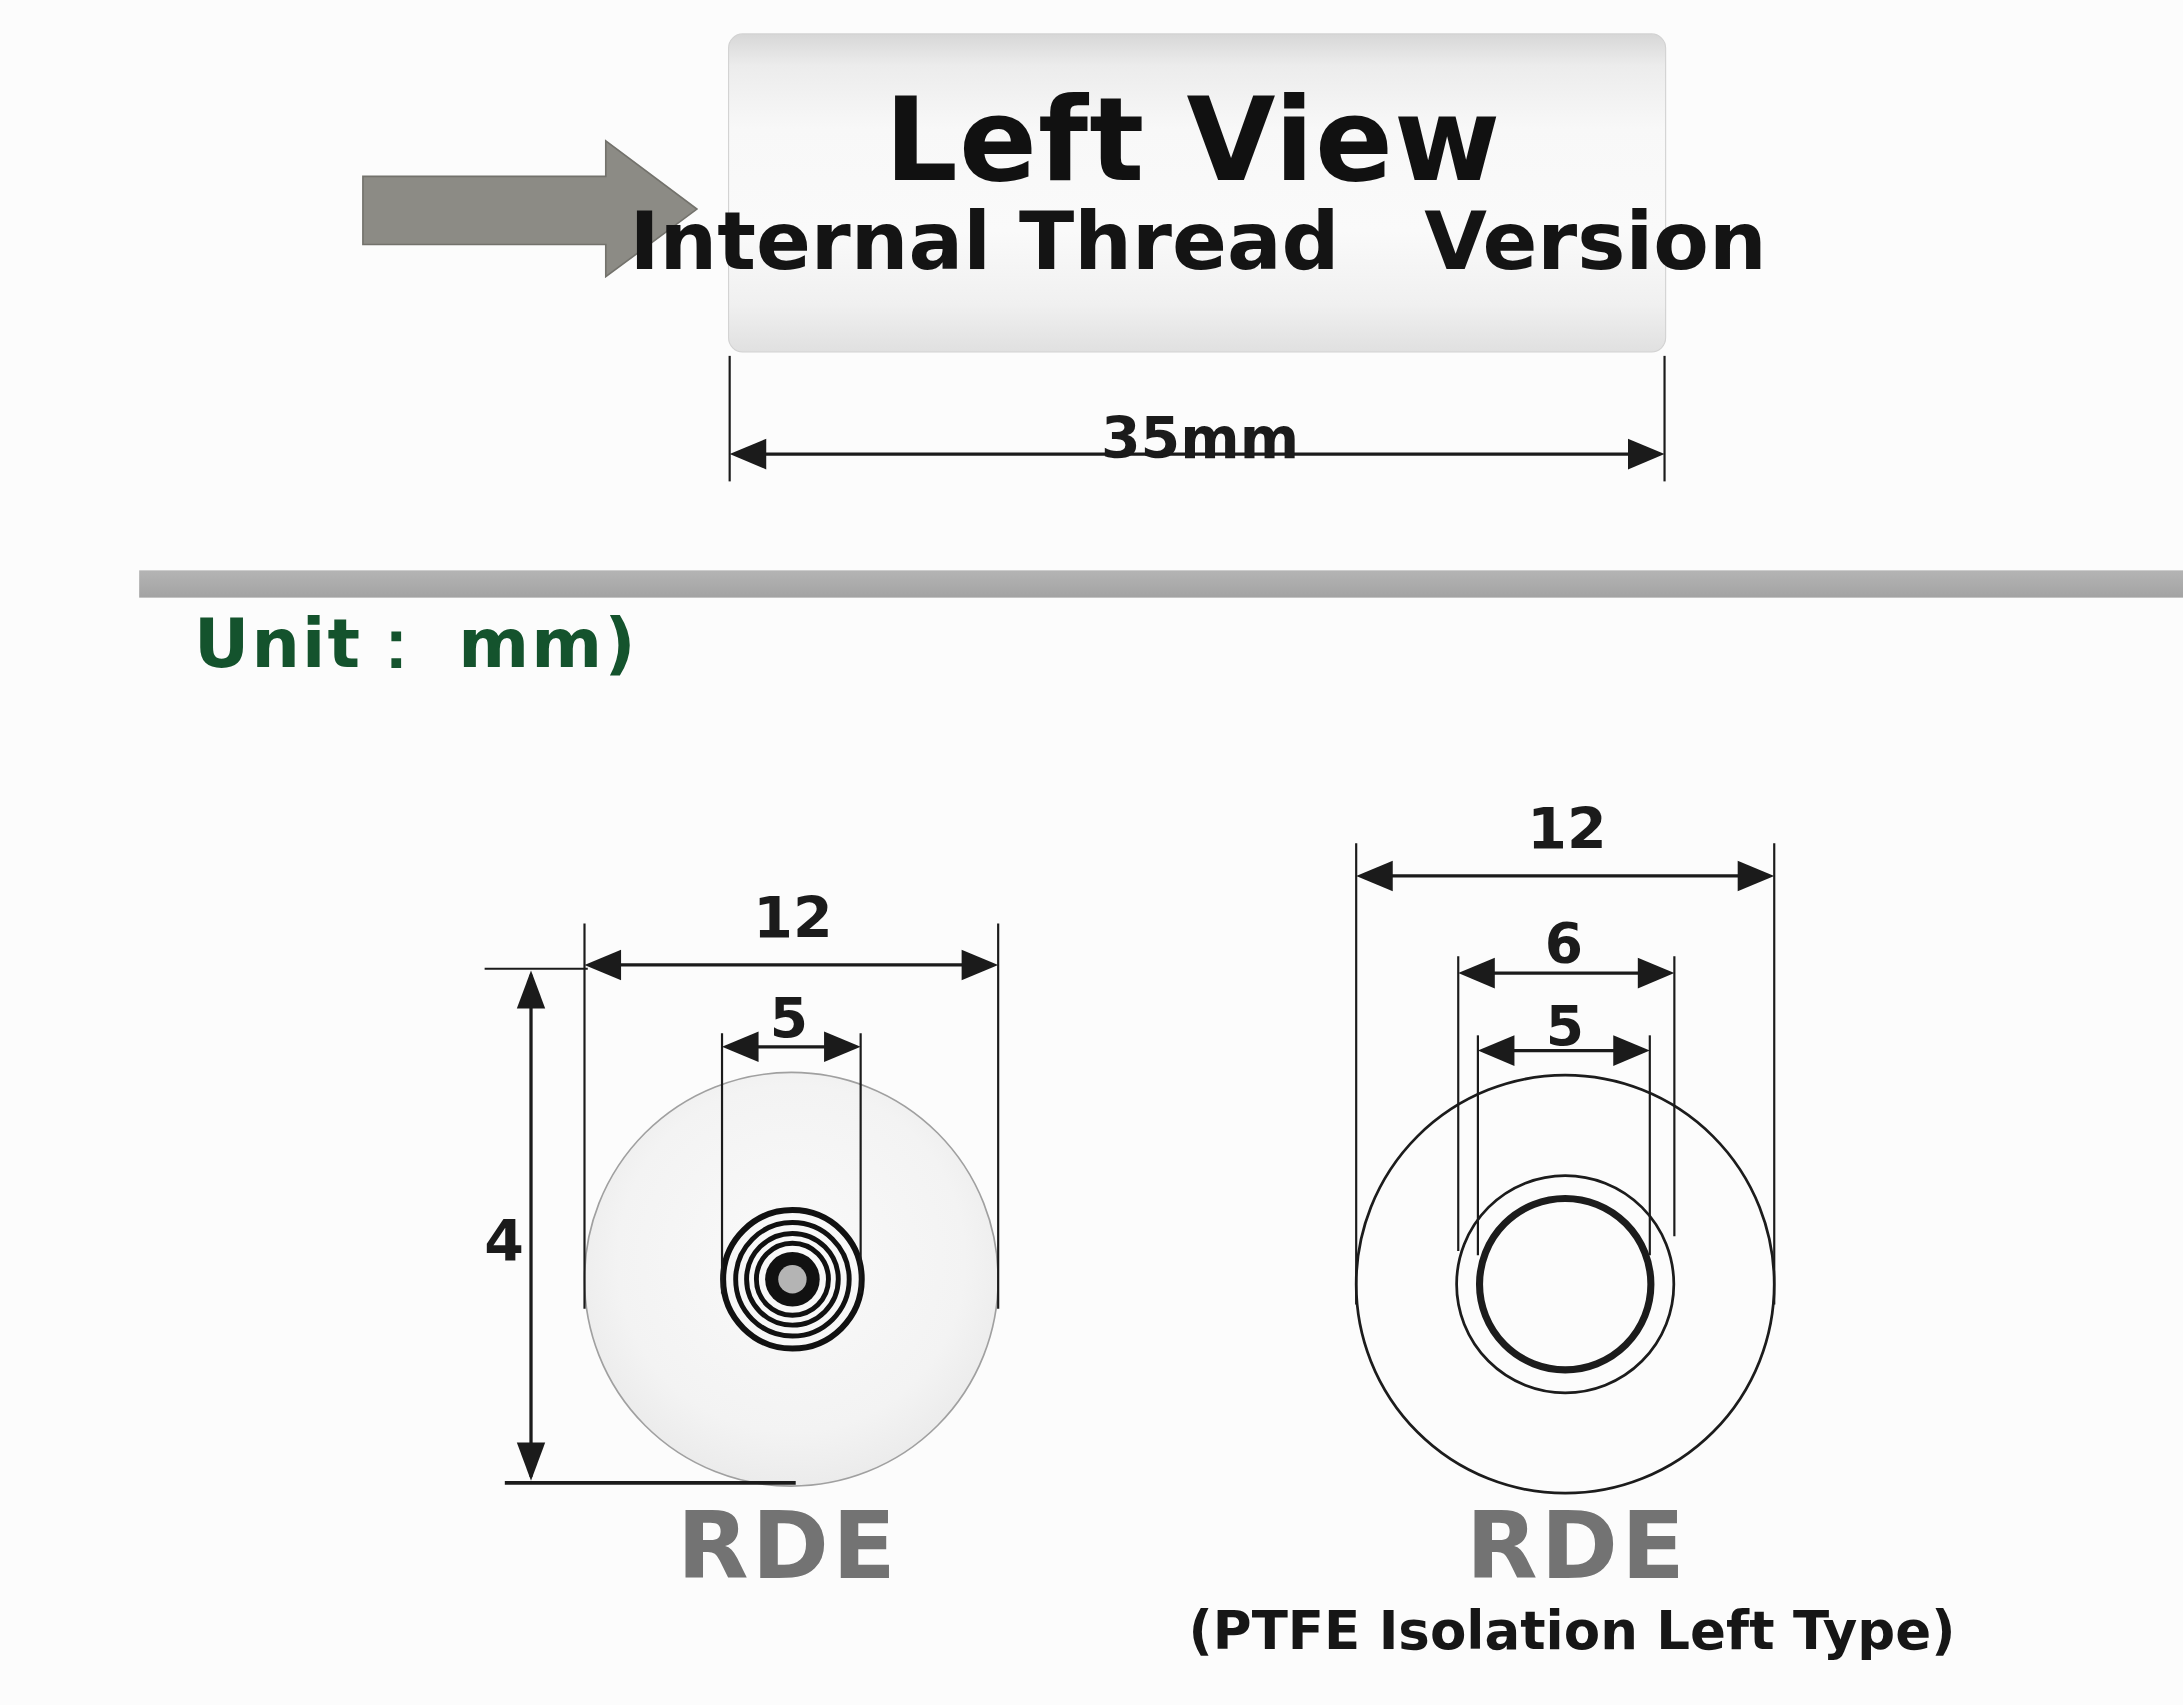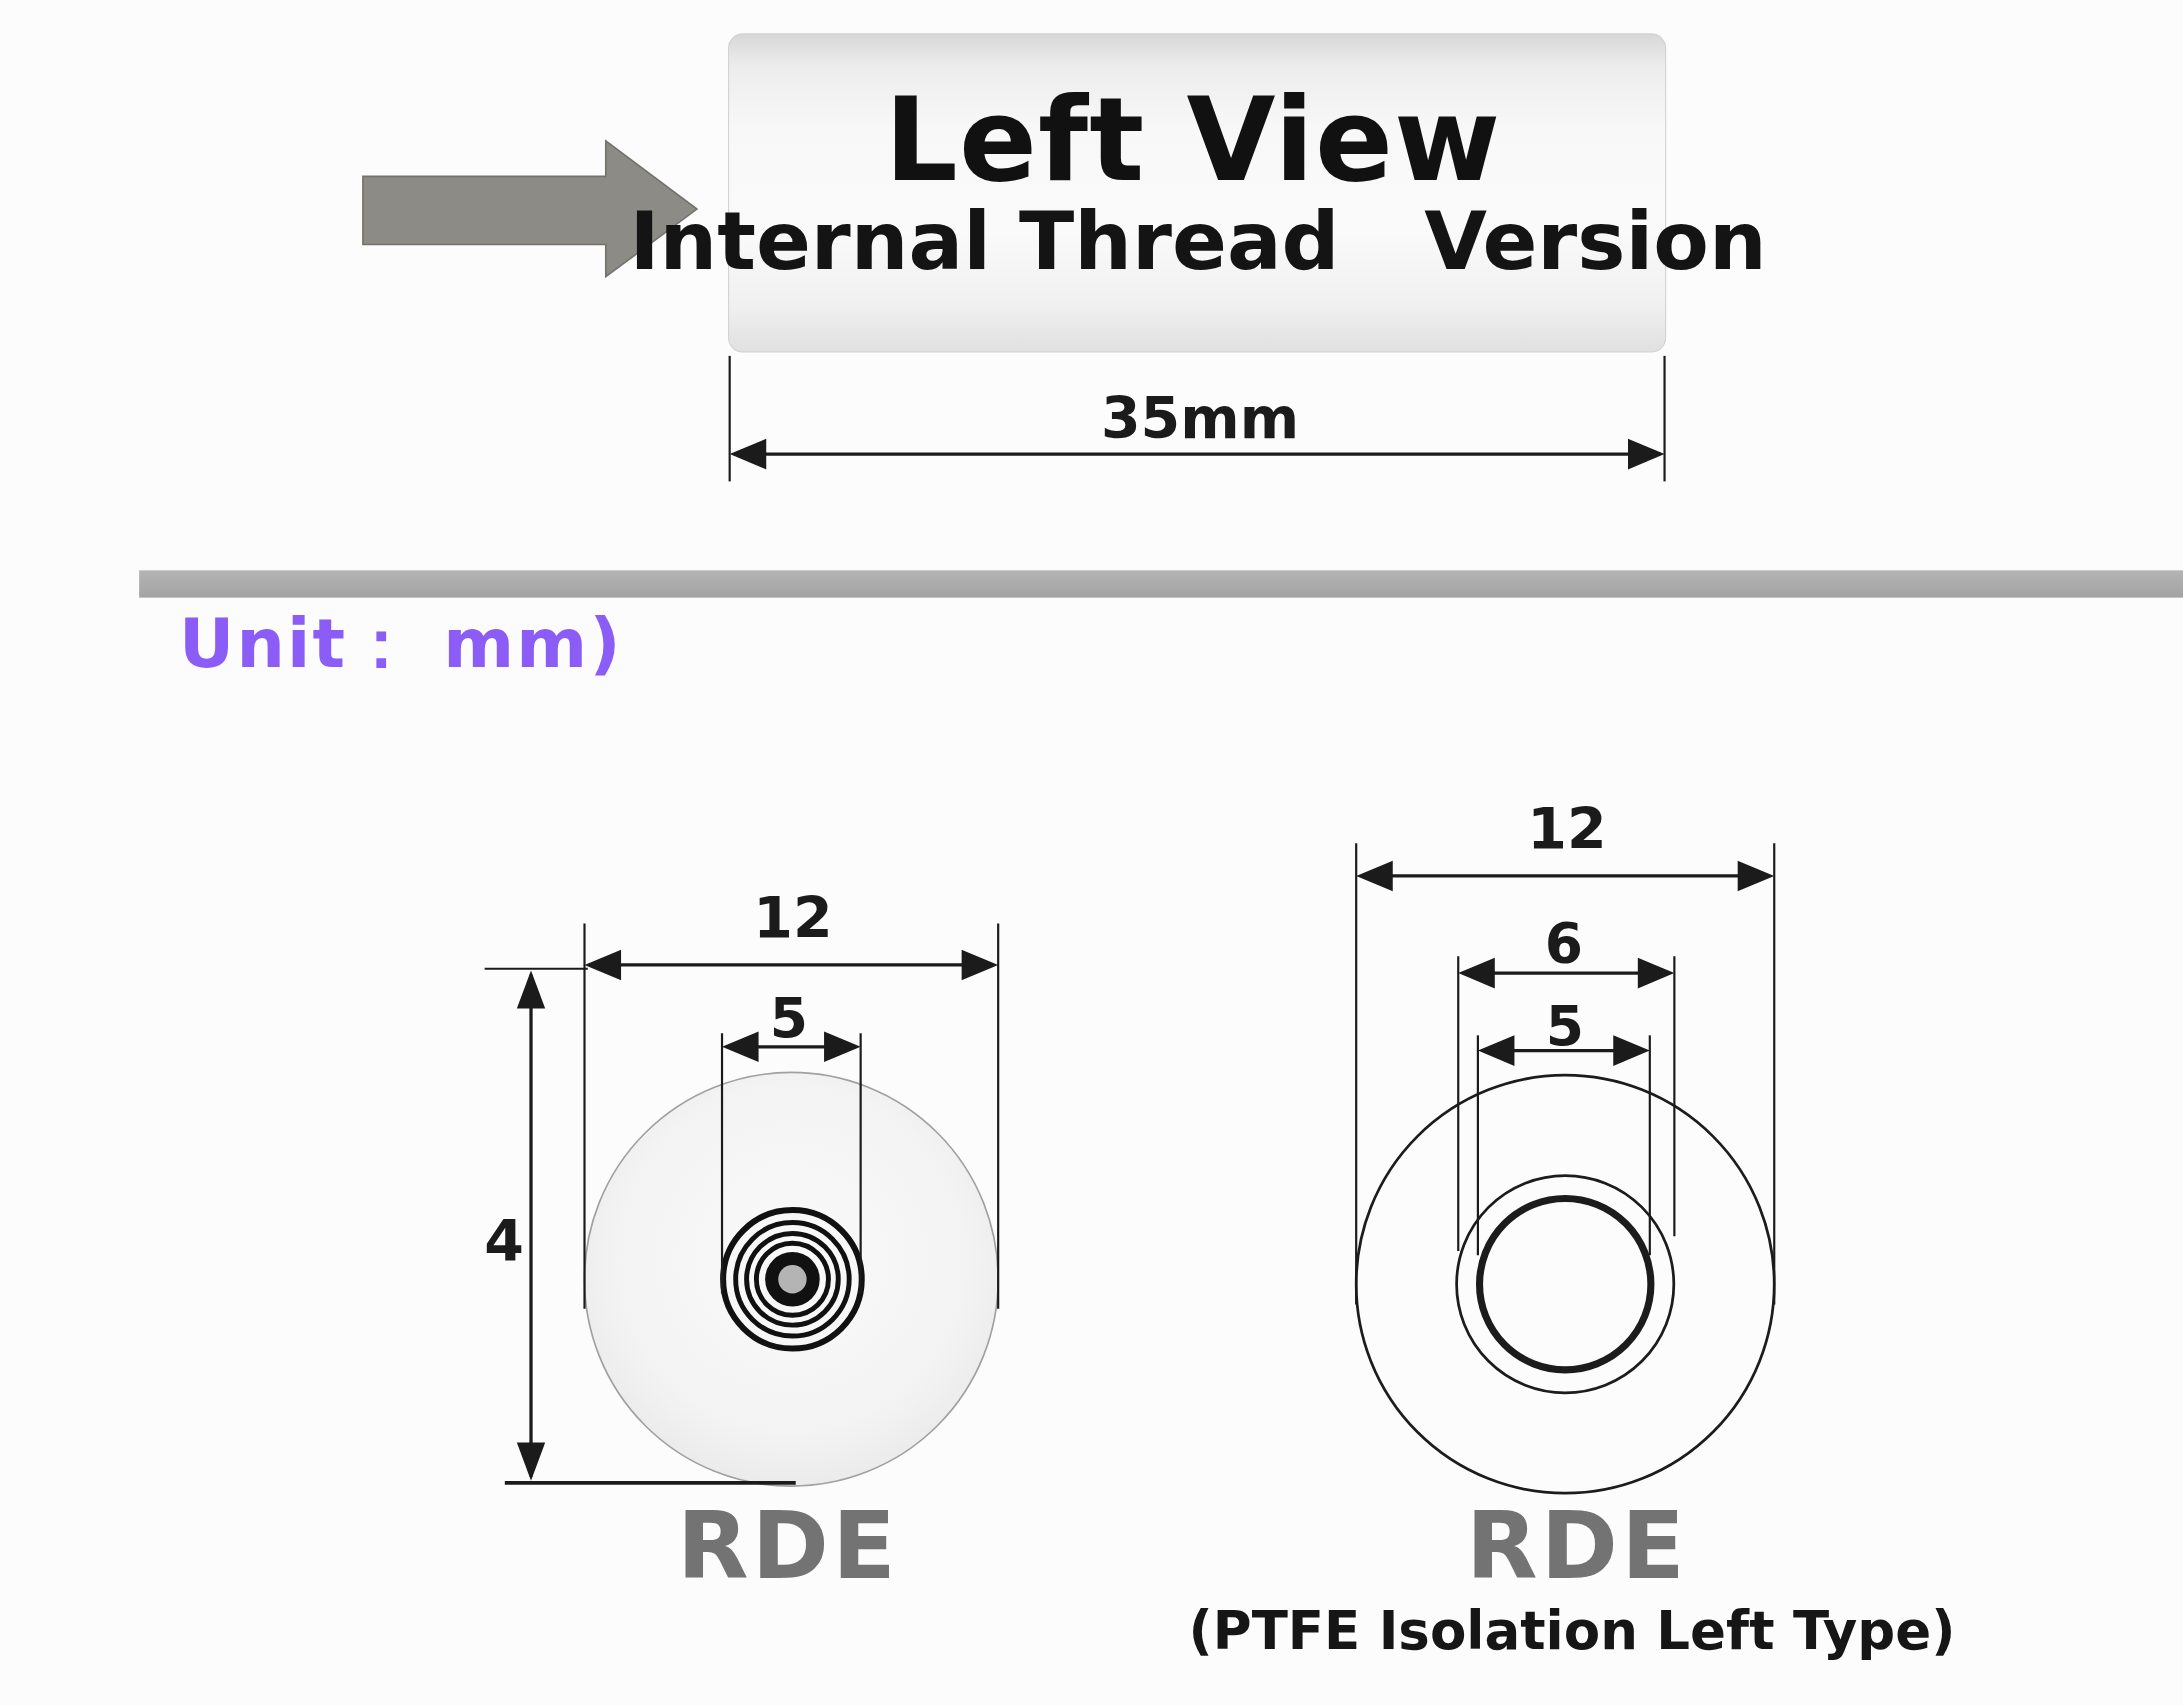"35mm" div.txt { top: 390px -> 410px }
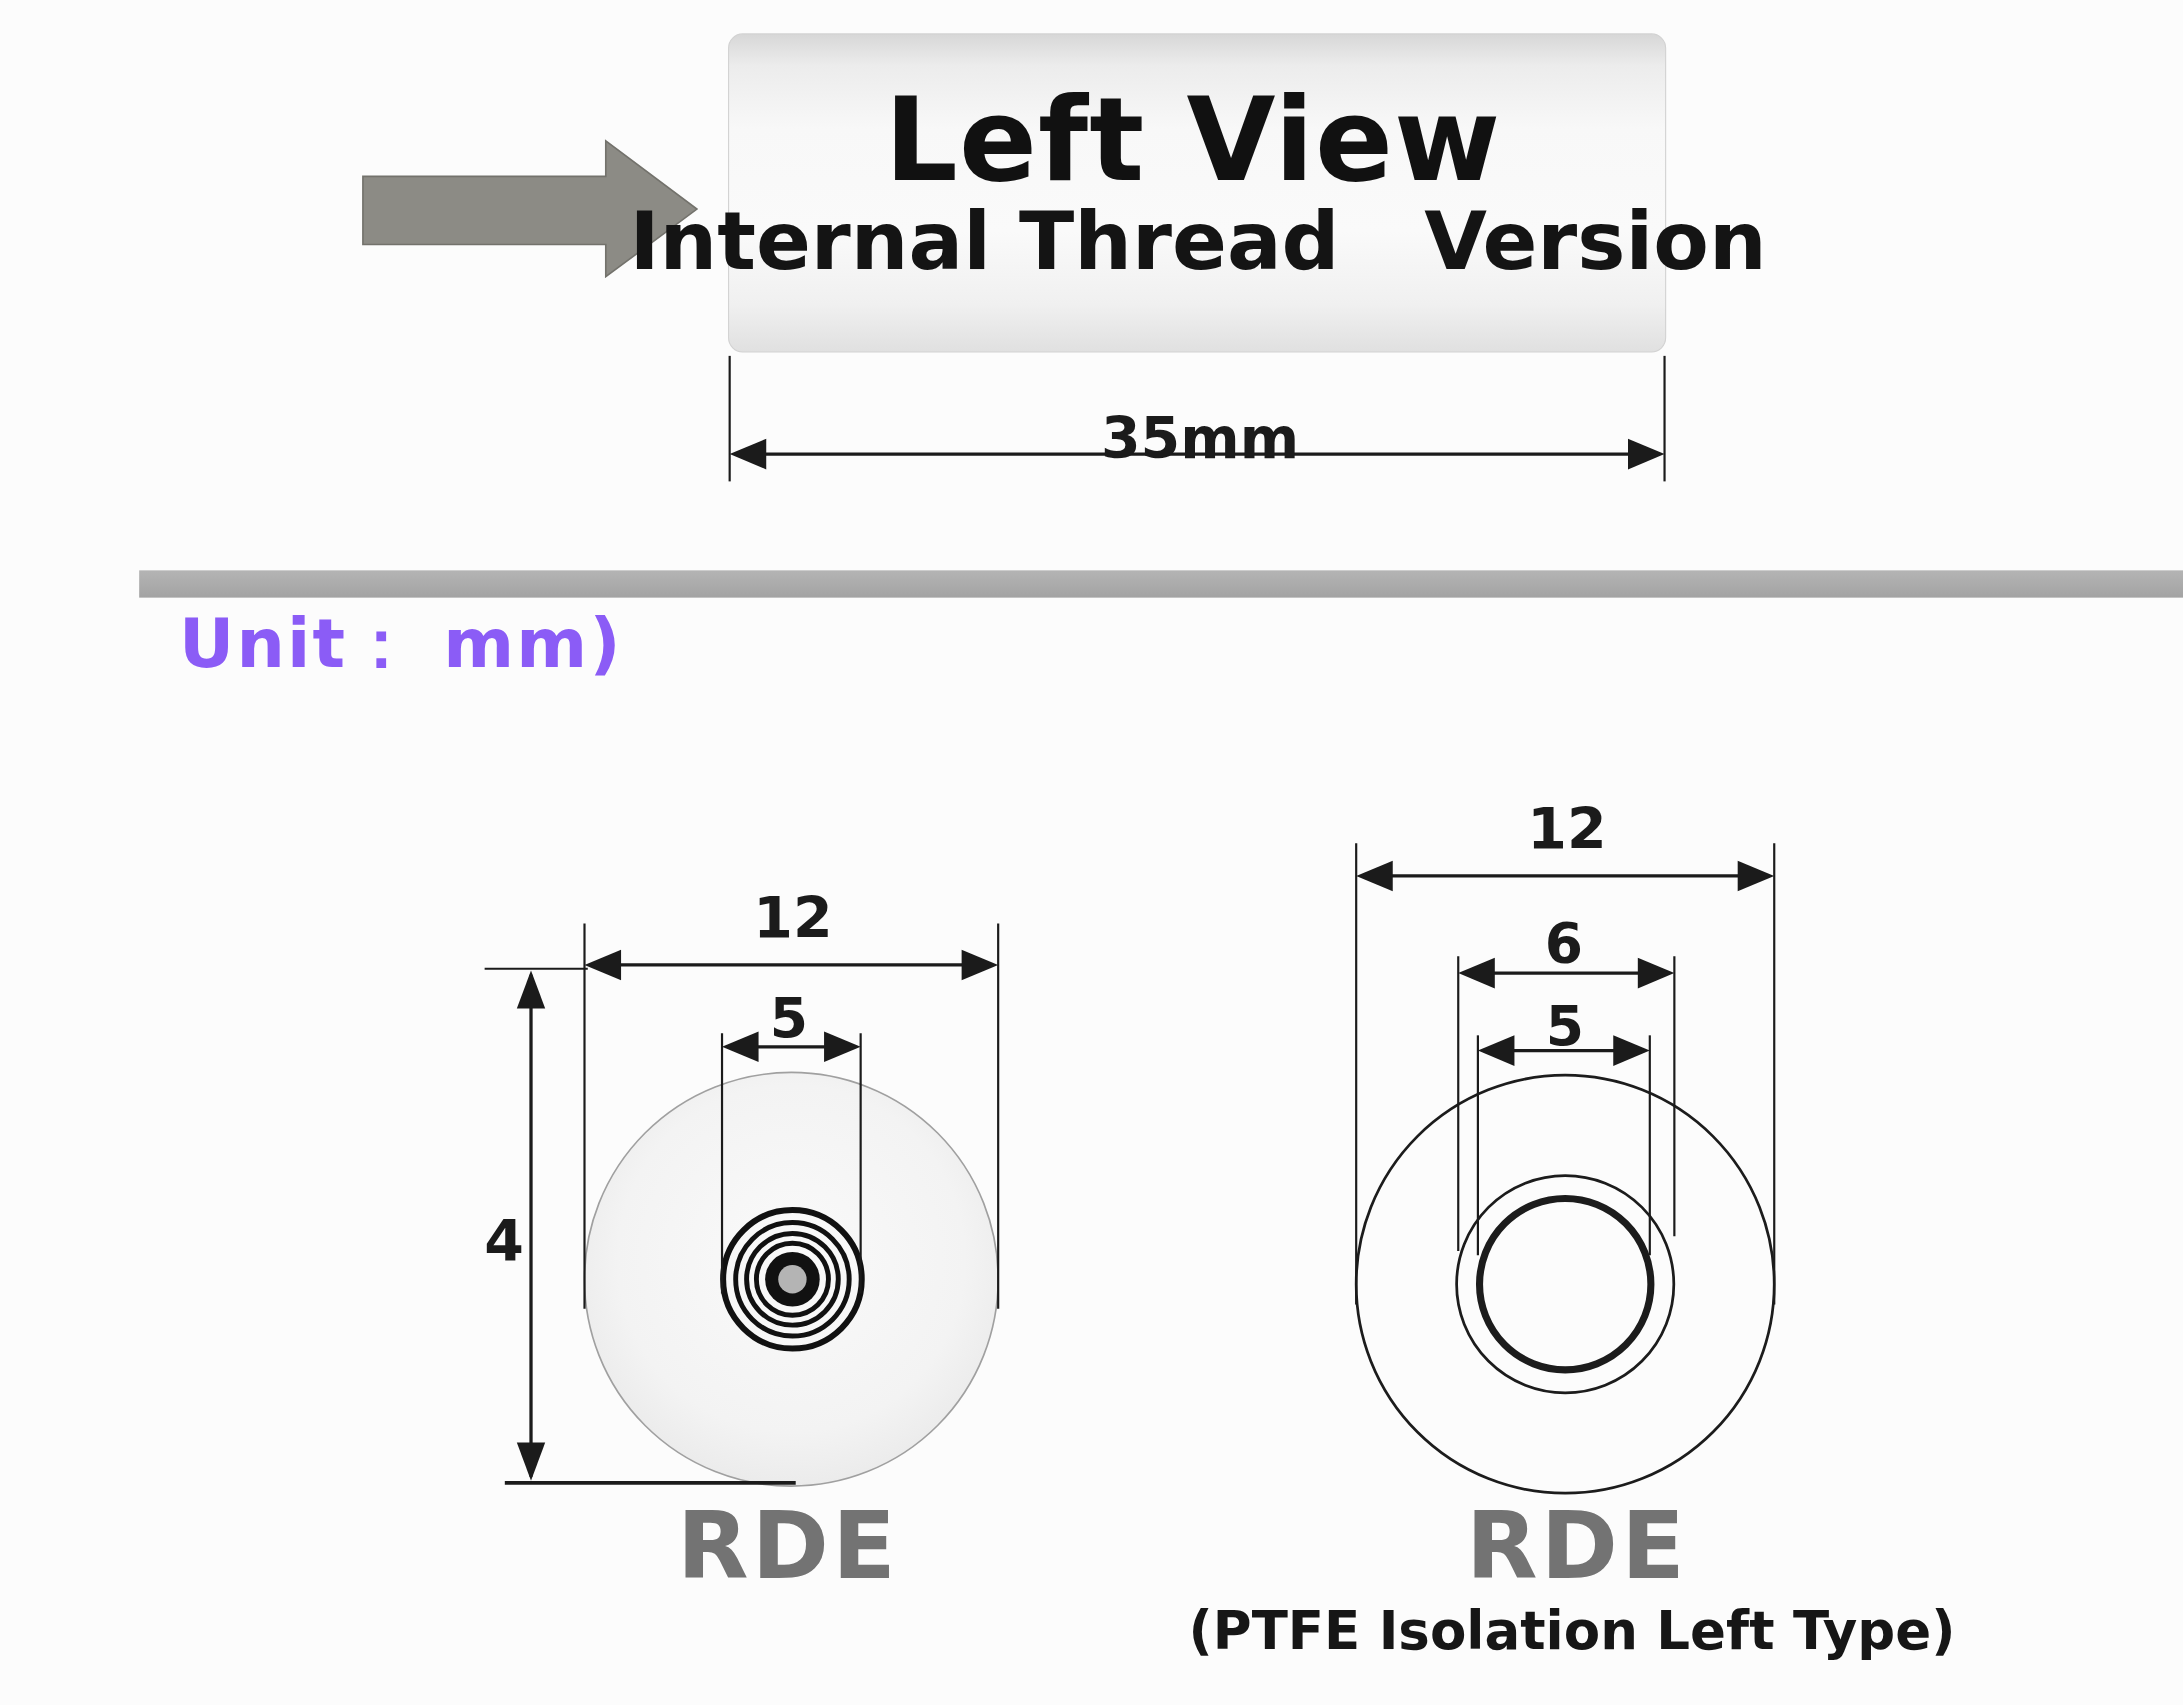"Unit： mm)" .txt-left { color: #8b5cf6 -> #14532d; margin-left: none -> 15px }
